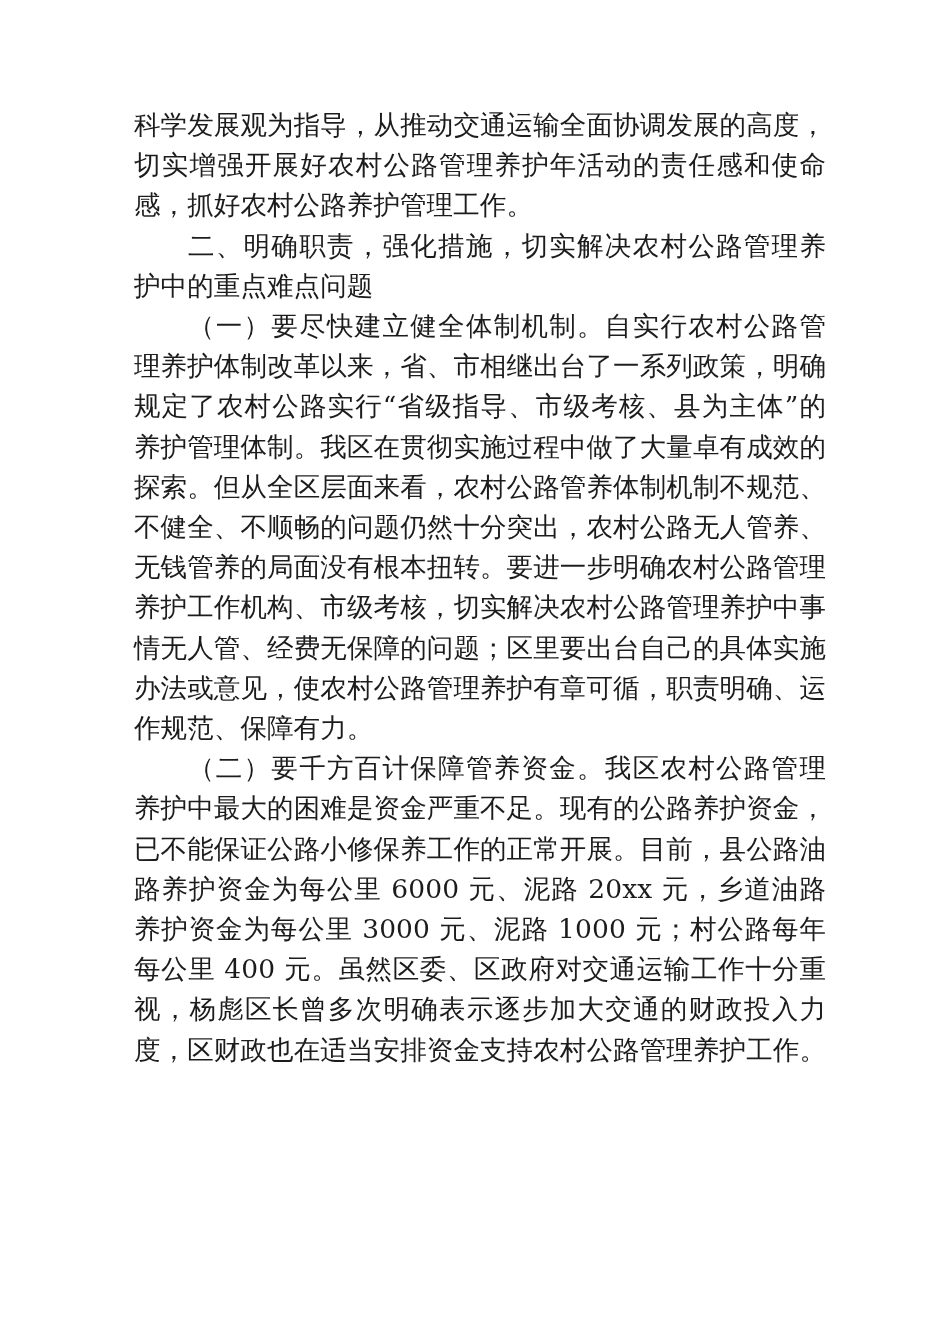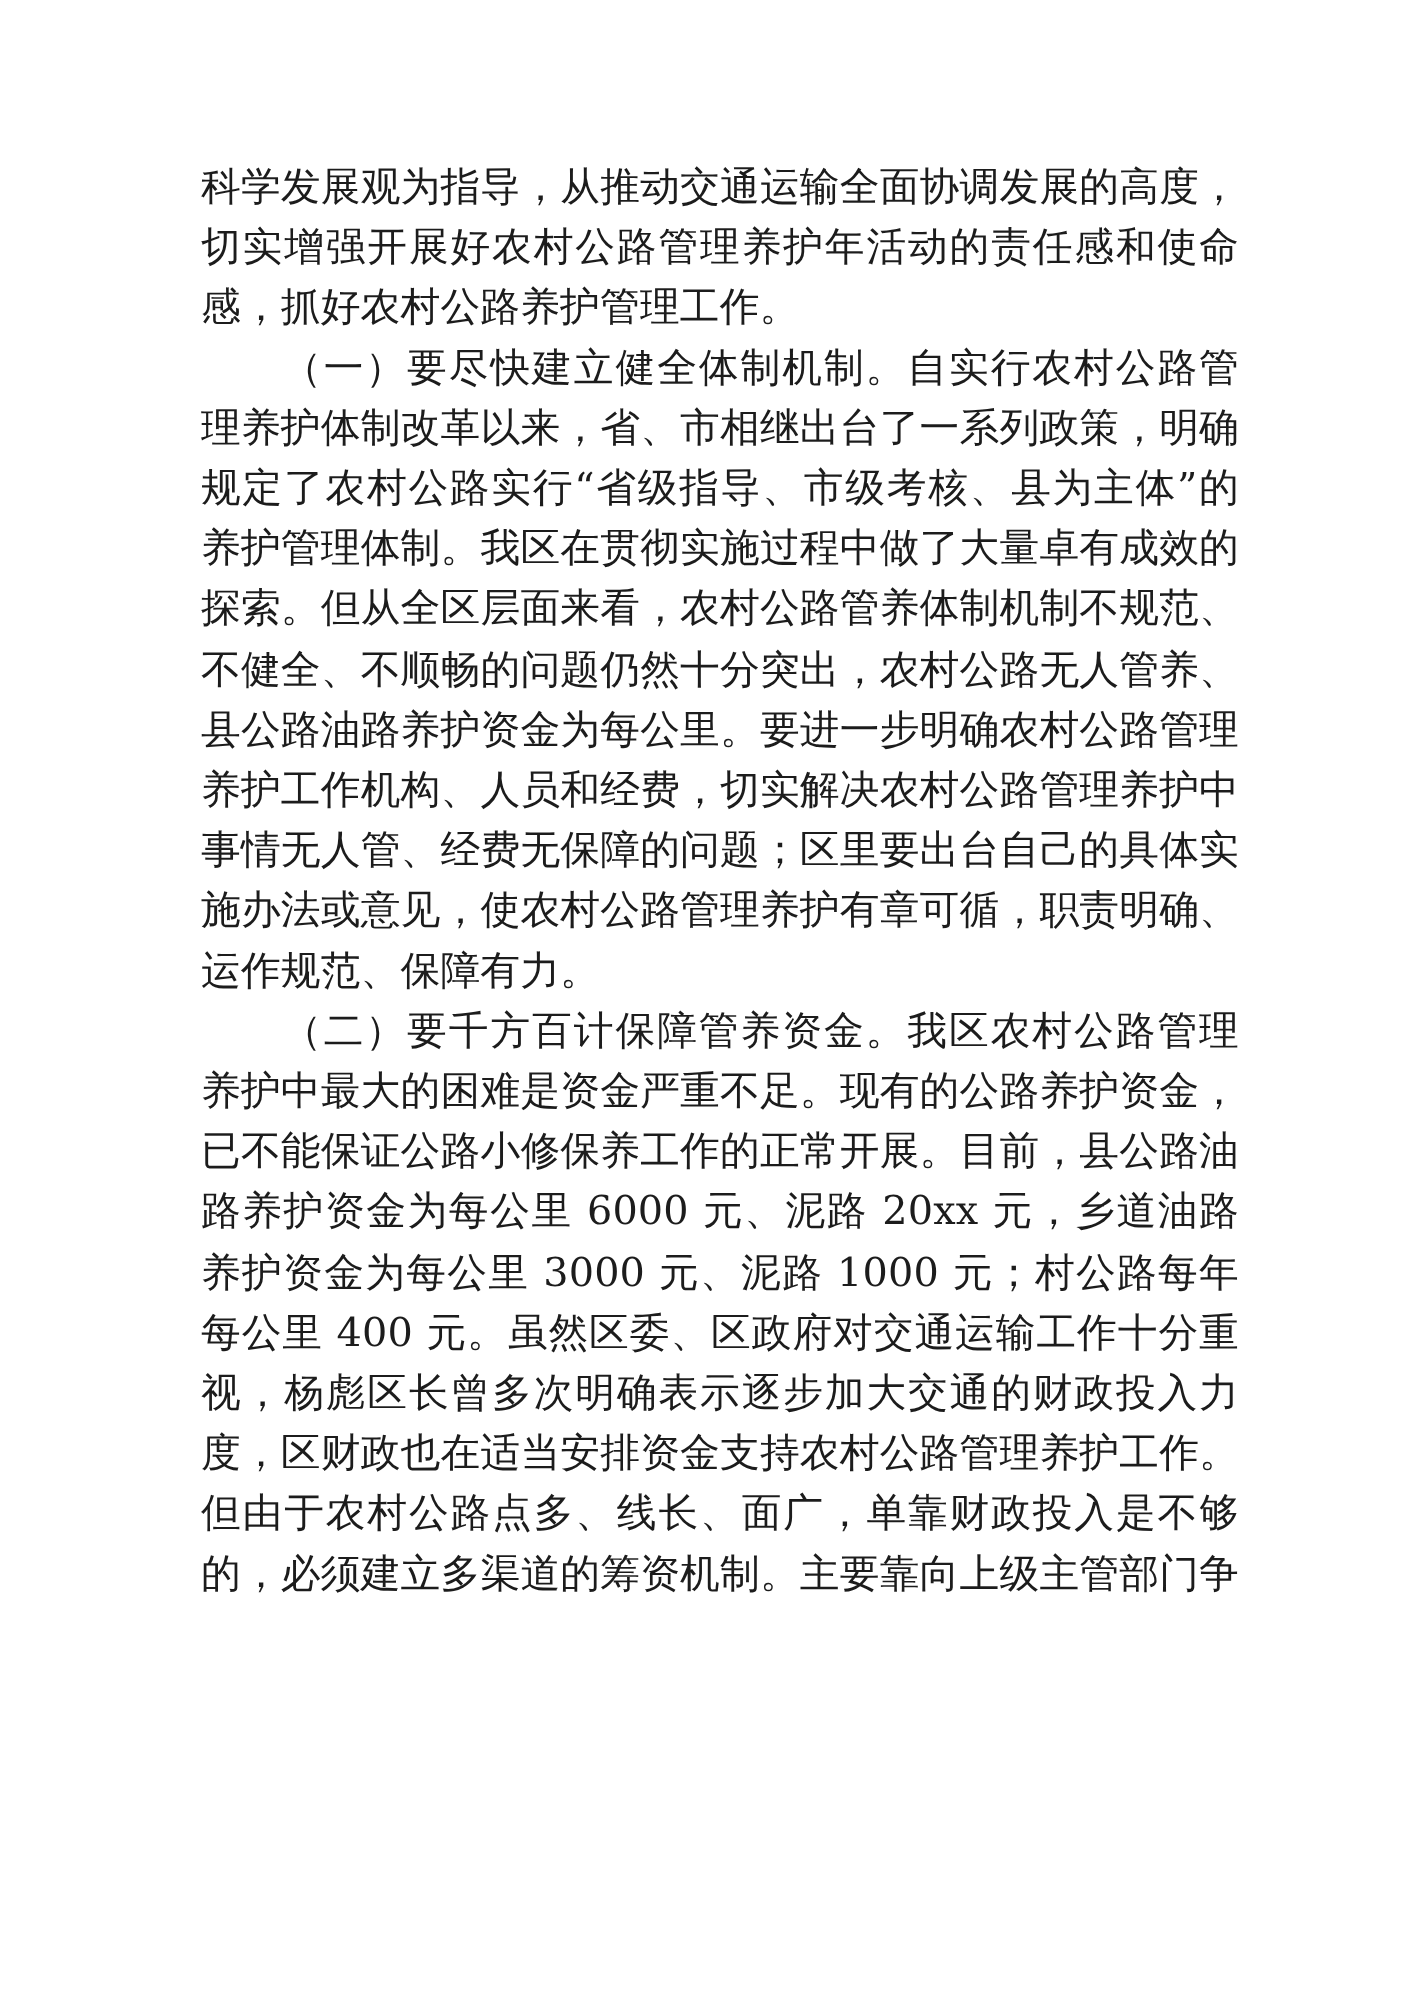"二、明确职责，强化措施，切实解决农村公路管理养护中的重点难点问题" p.para { html: none -> <p>二、明确职责，强化措施，切实解决农村公路管理养护中的重点难点问题</p> }
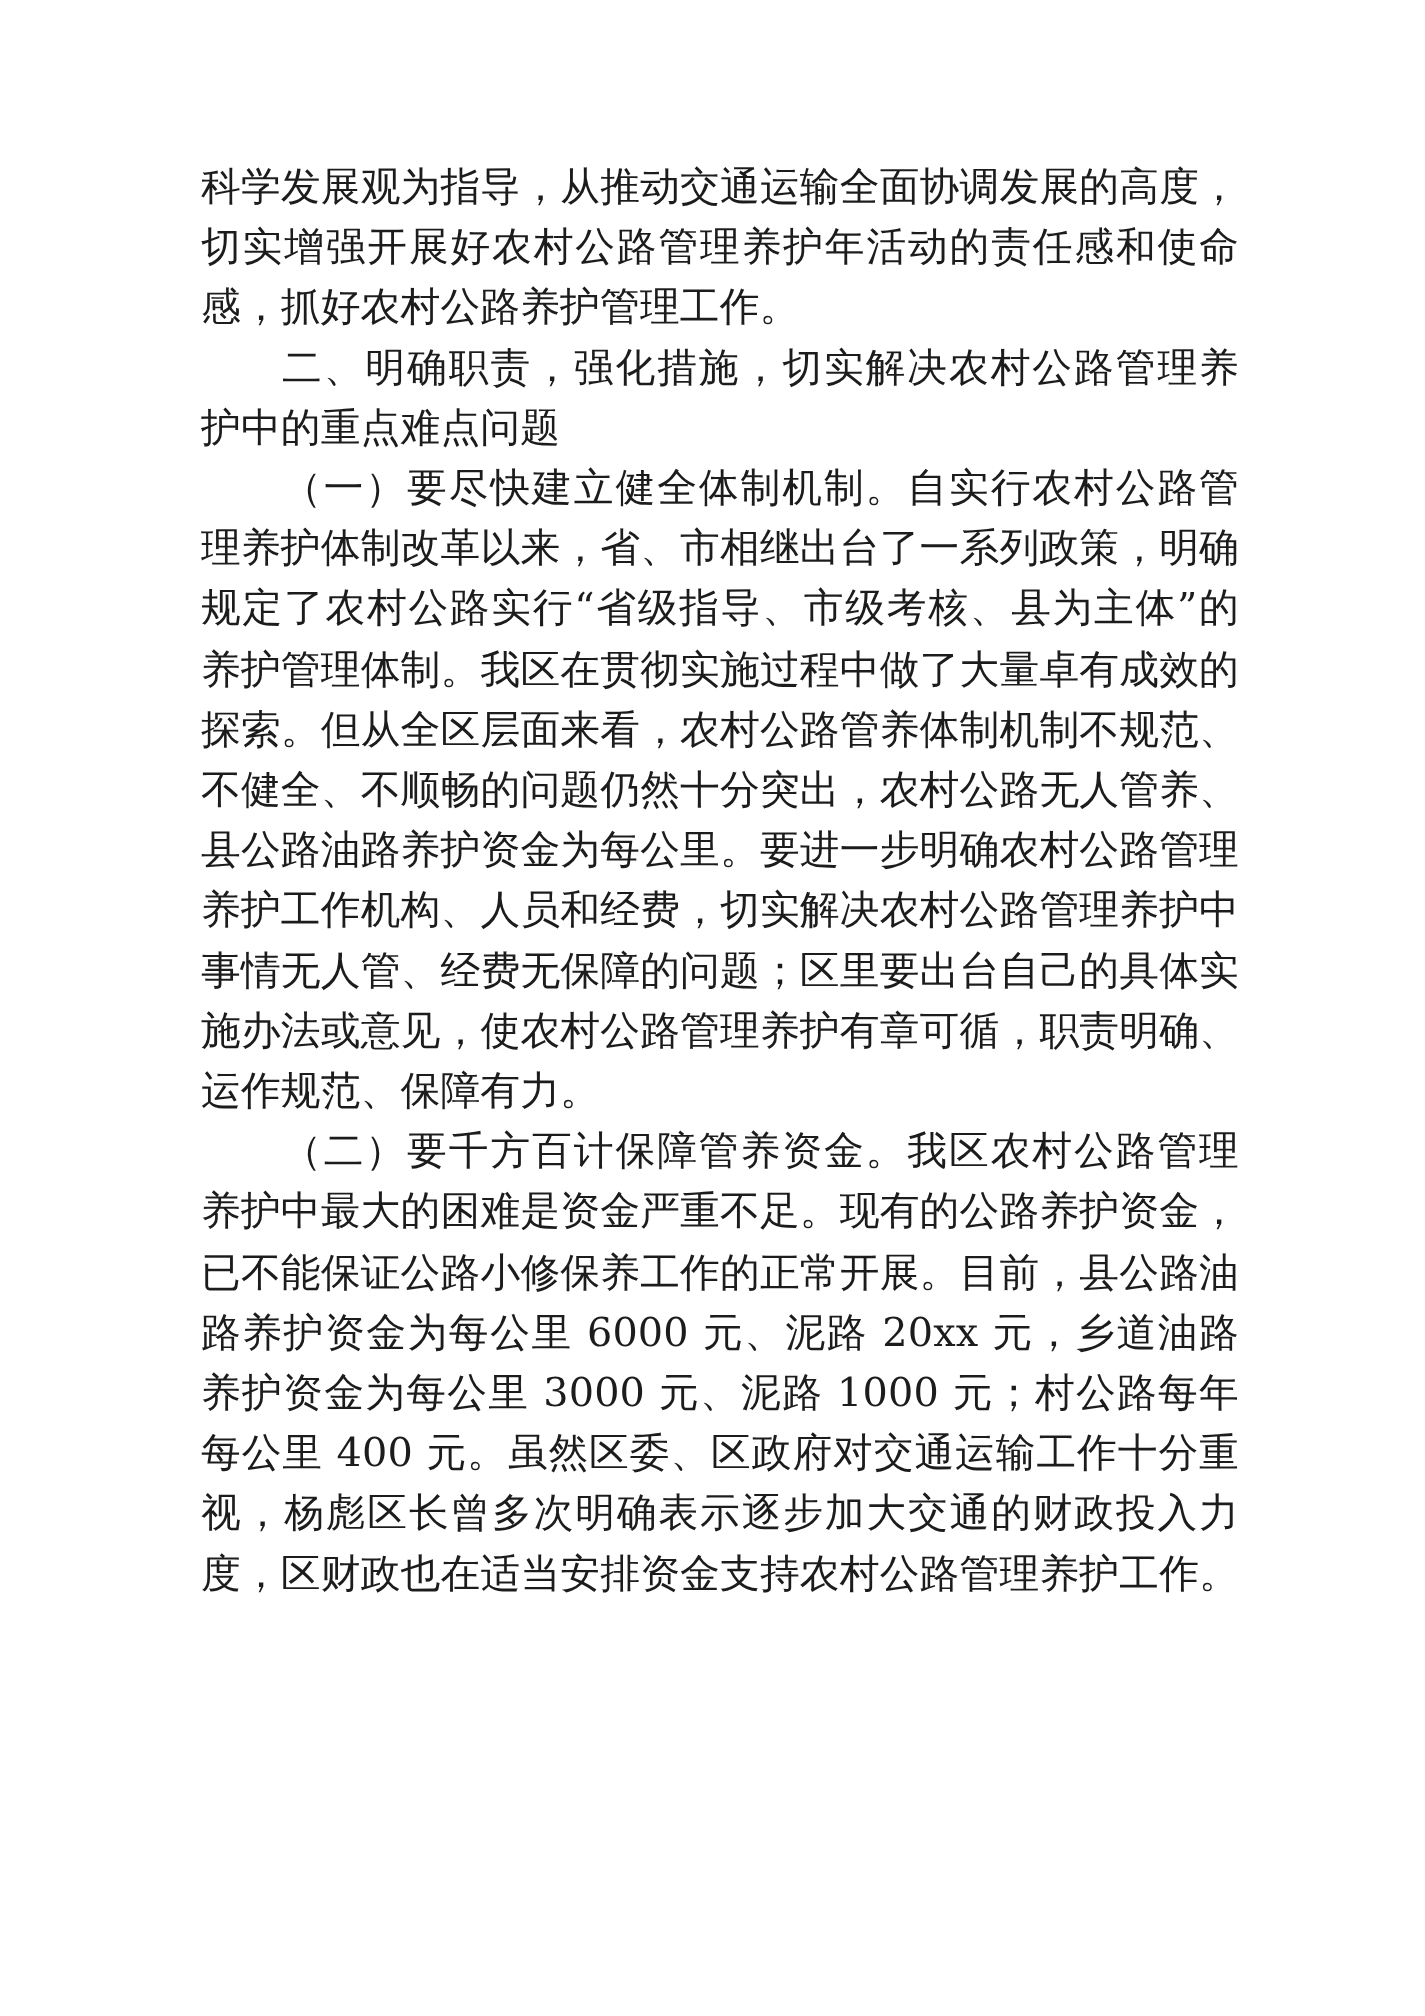"（一）要尽快建立健全体制机制。自实行农村公路管理养护体制改革以来，省、市相继出台" p.para { text: 县公路油路养护资金为每公里。要进一步明确农村公路管理养护工作机构、人员和经费 -> 无钱管养的局面没有根本扭转。要进一步明确农村公路管理养护工作机构、市级考核 }
